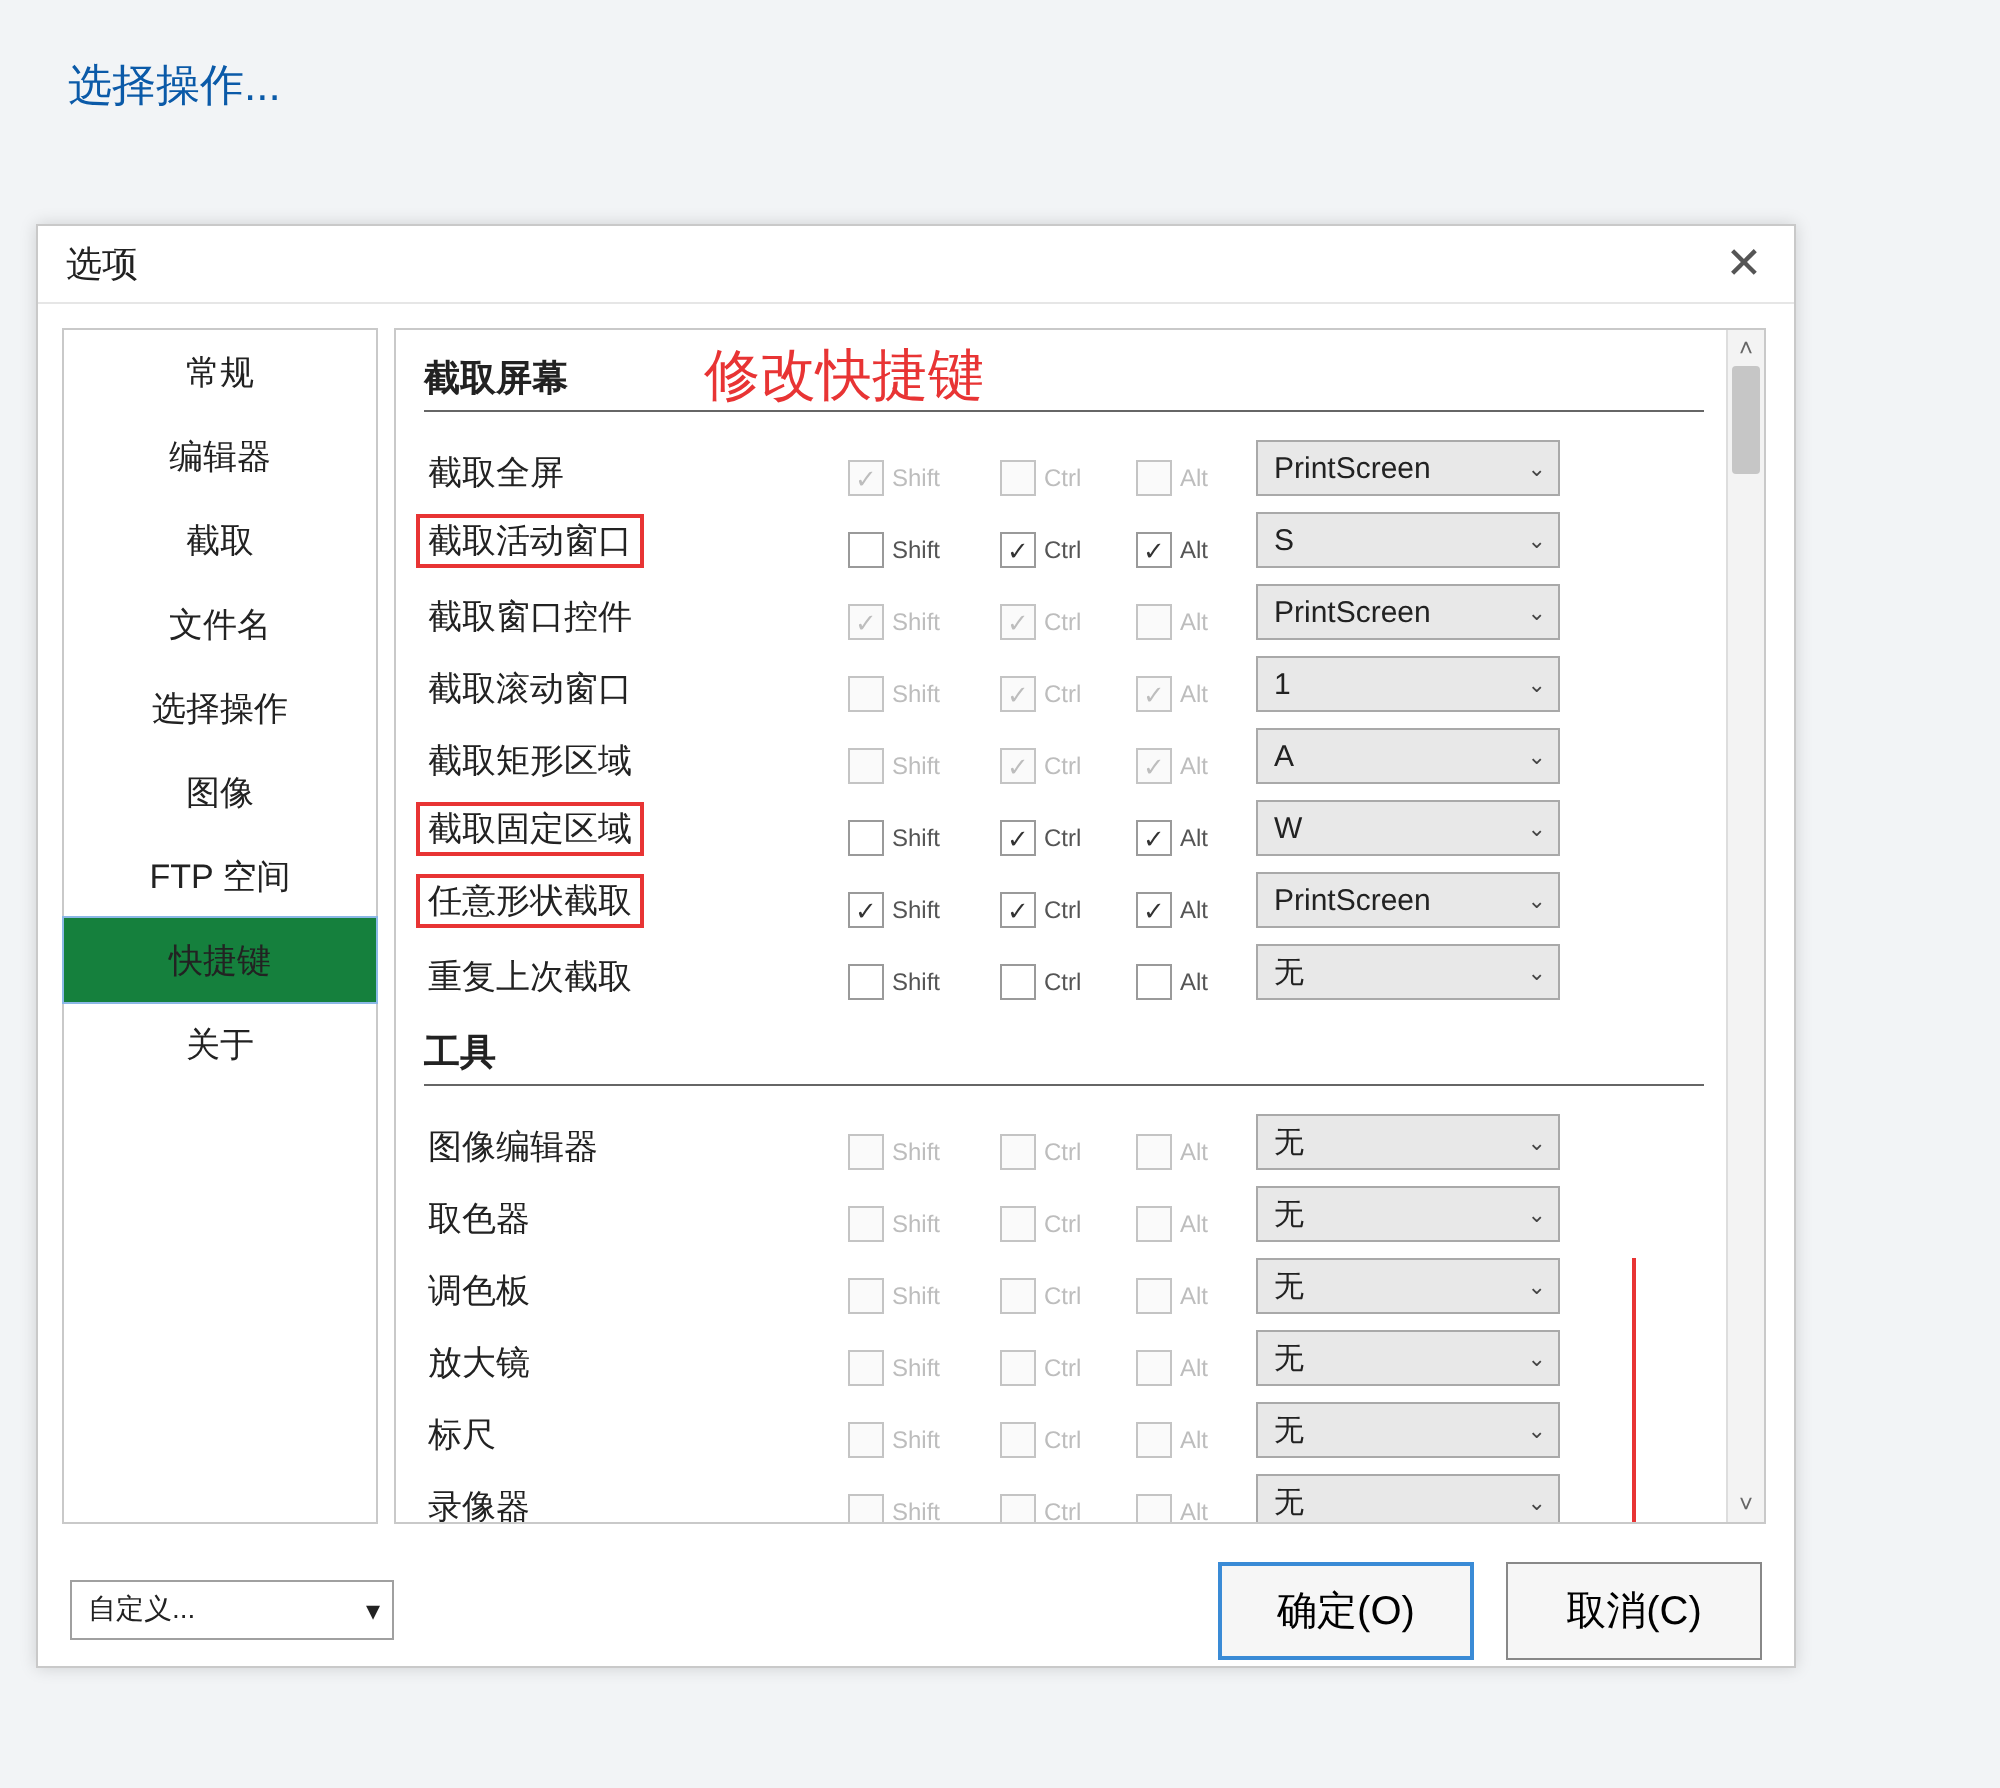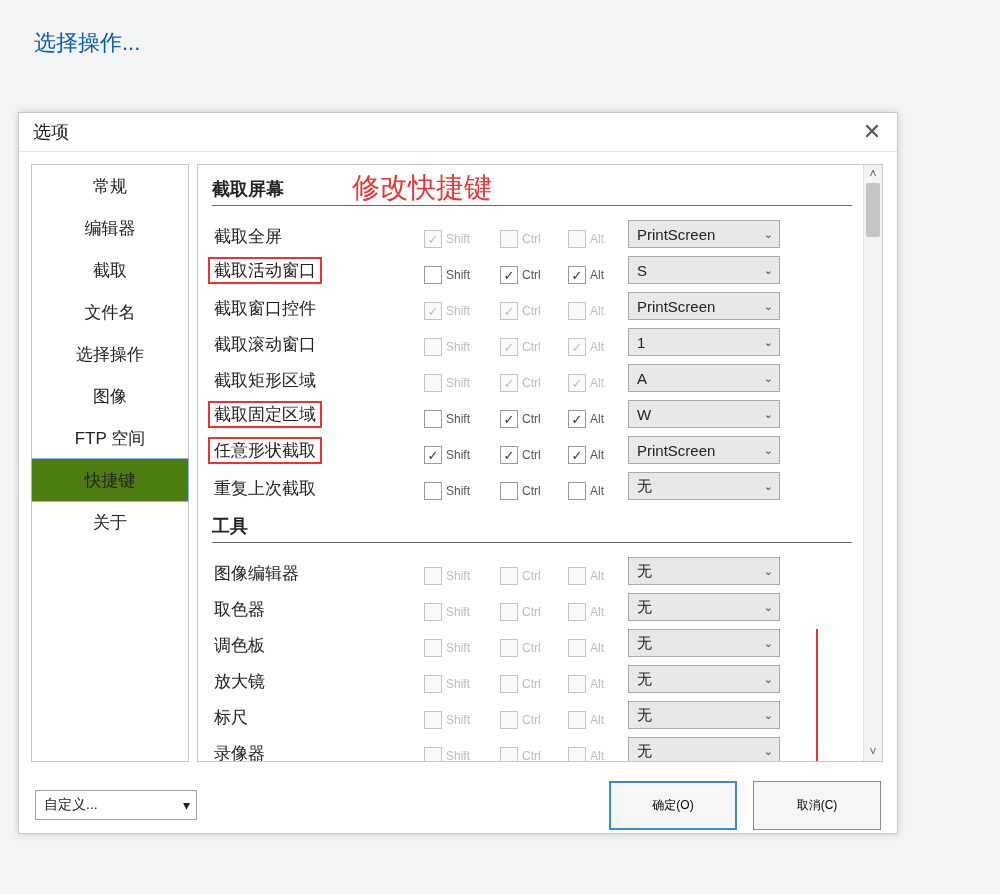"快捷键" .nav-item.selected { background: #4d7c0f -> #15803d }
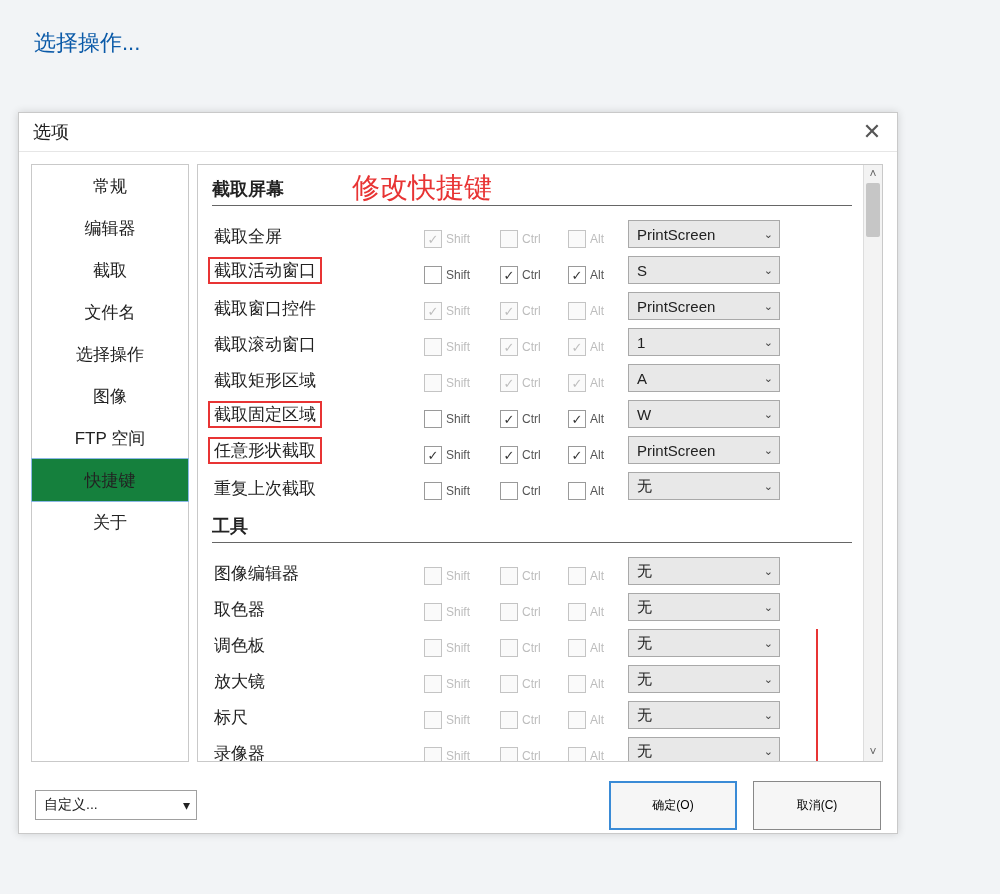"确定(O)" .btn { font-size: 12px -> 20px }
